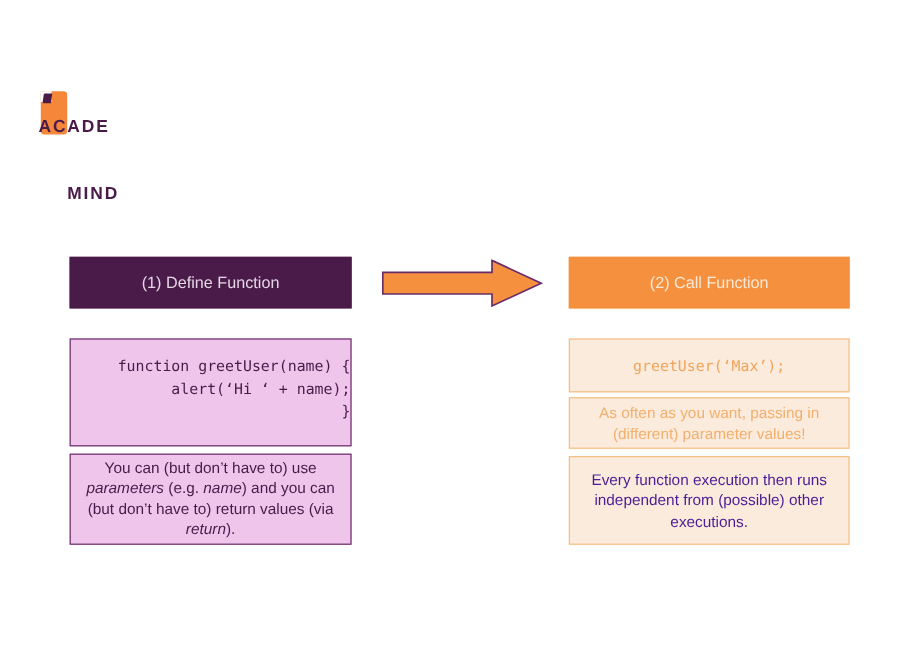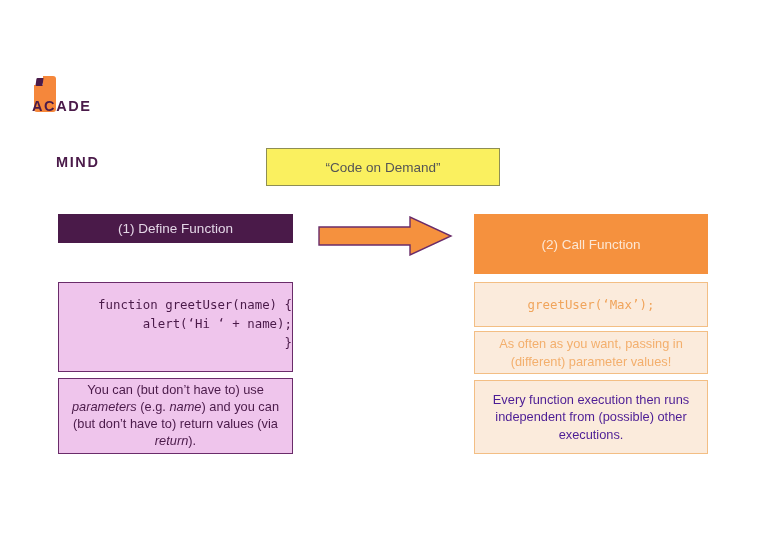"“Code on Demand”" div.box { html: <div> <span>“Code on Demand”</span> </div> -> none }
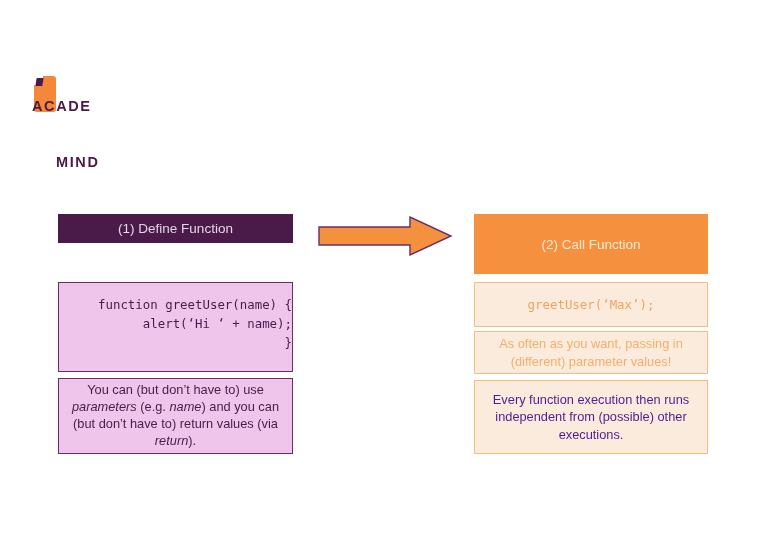"(1) Define Function" #define-header { height: 29px -> 43px }
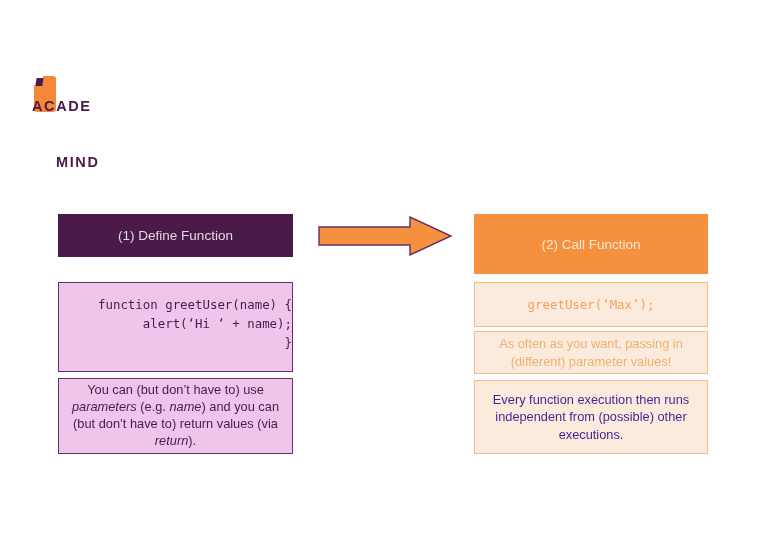"(2) Call Function" #call-header { height: 60px -> 43px }
